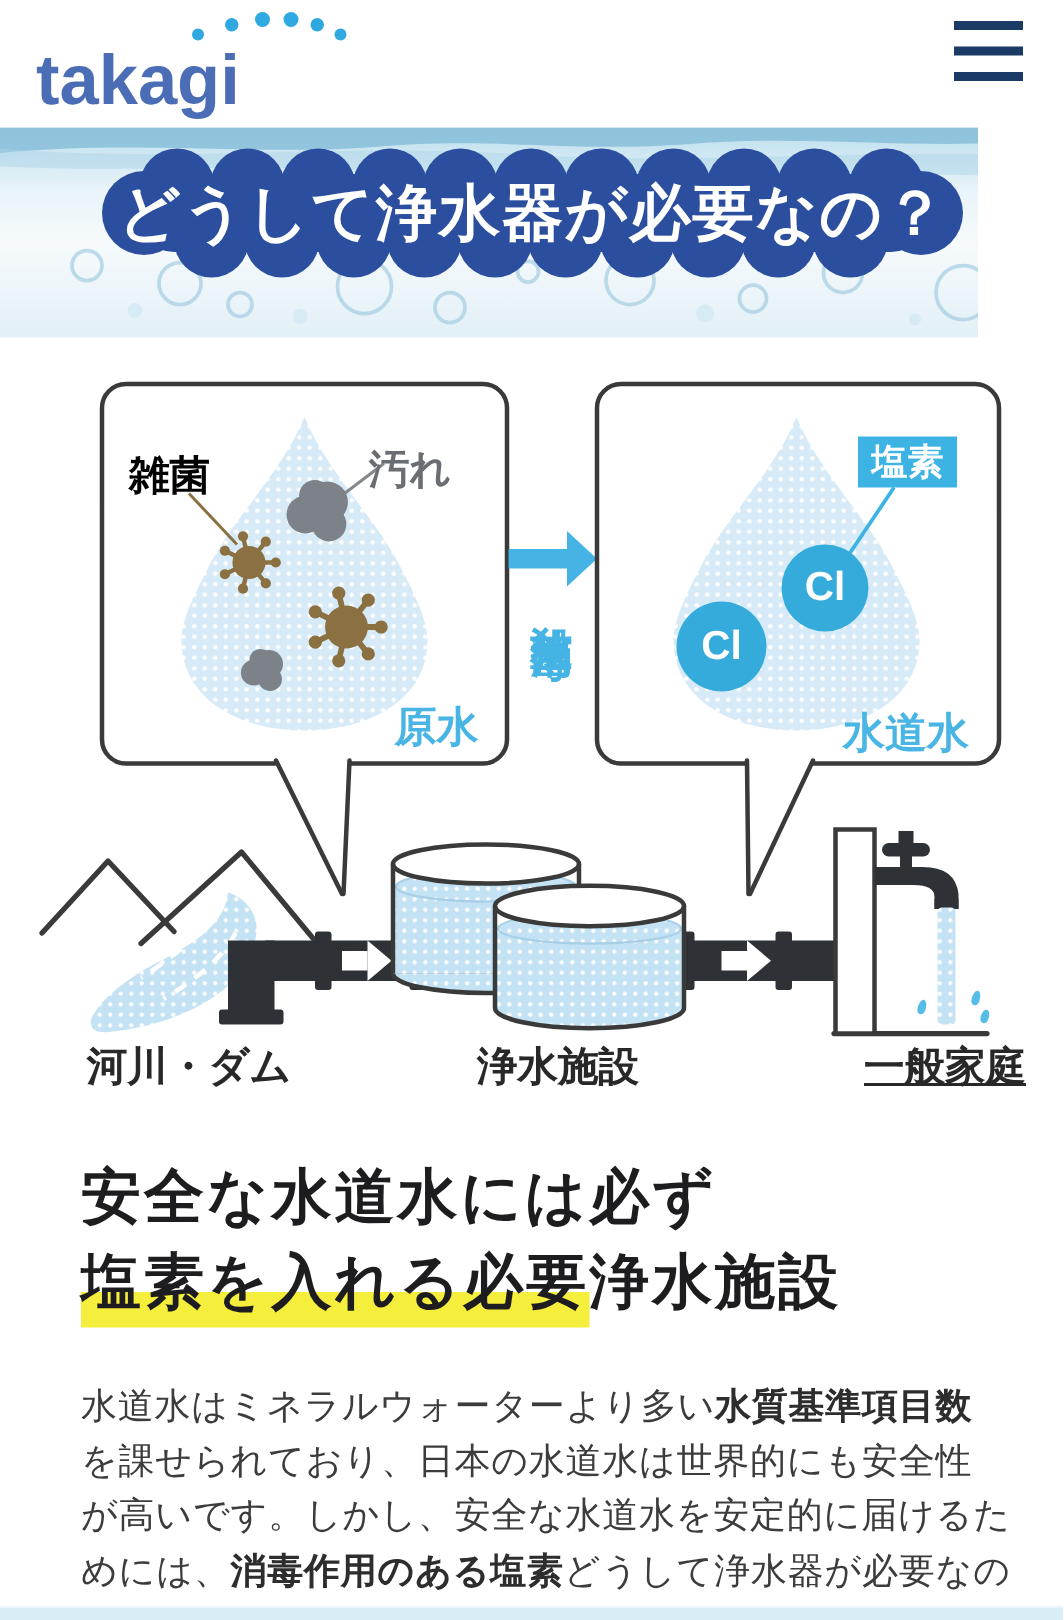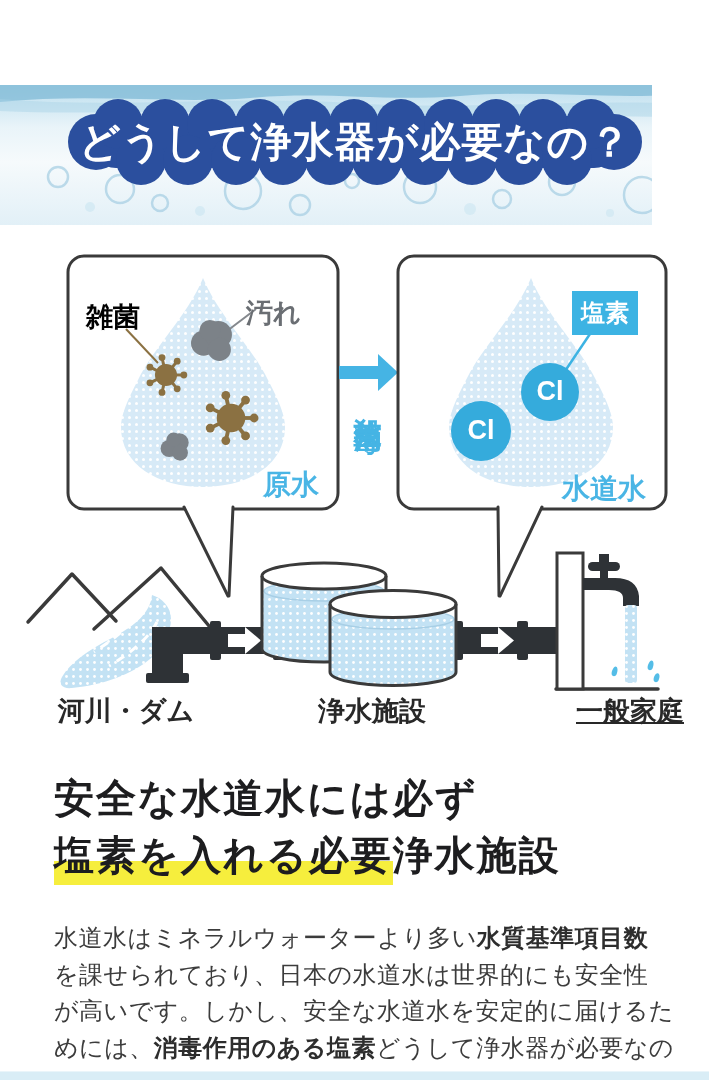"takagi" div.header { html: none -> <div> <div> <span>takagi</span> <span></span> <span></span> <span></span> <span></span> <span></span> <span></span> </div> <div> <div></div> <div></div> <div></div> </div> </div> }
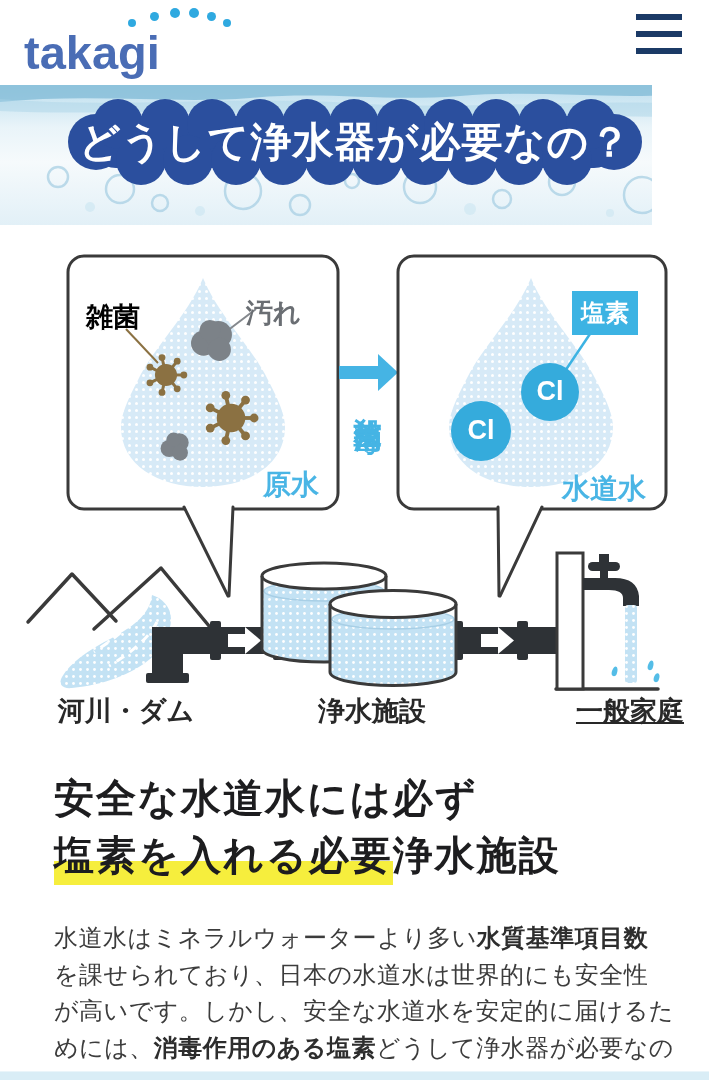"塩素" .lbl-chlorine { height: 44px -> 34px }
